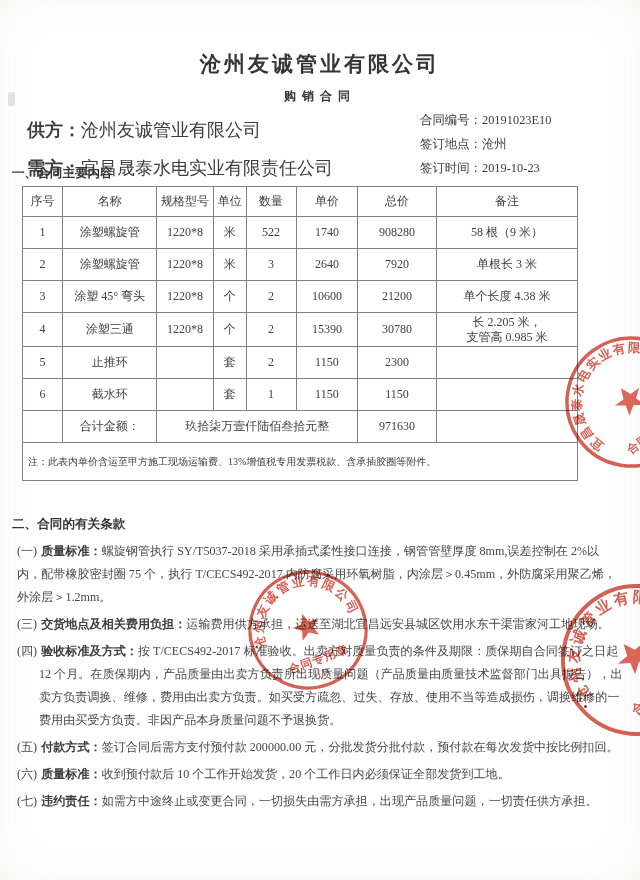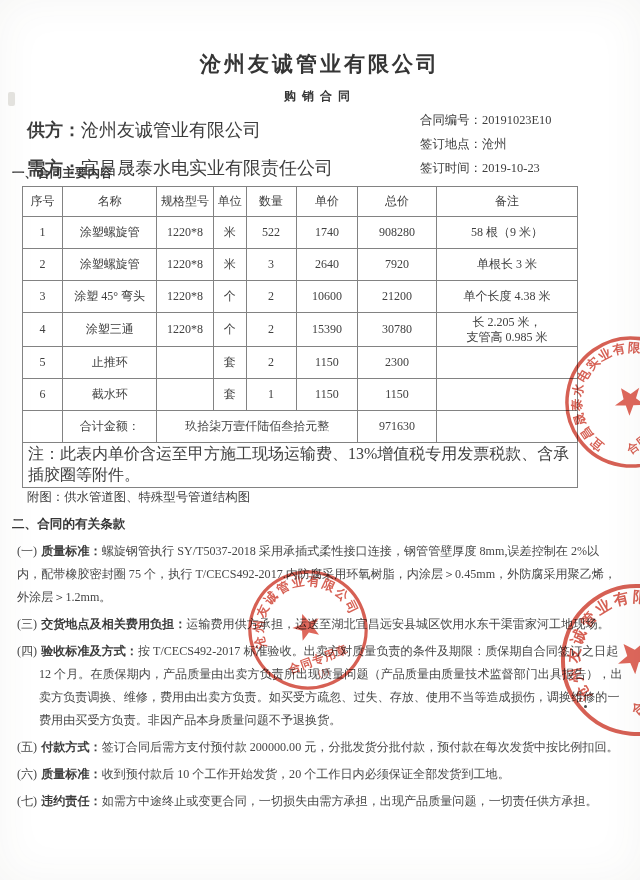"注：此表内单价含运至甲方施工现场运输费、13%增值税专用发票税款、含承插胶圈等附" table.main td.notecell { font-size: 16px -> 10px }
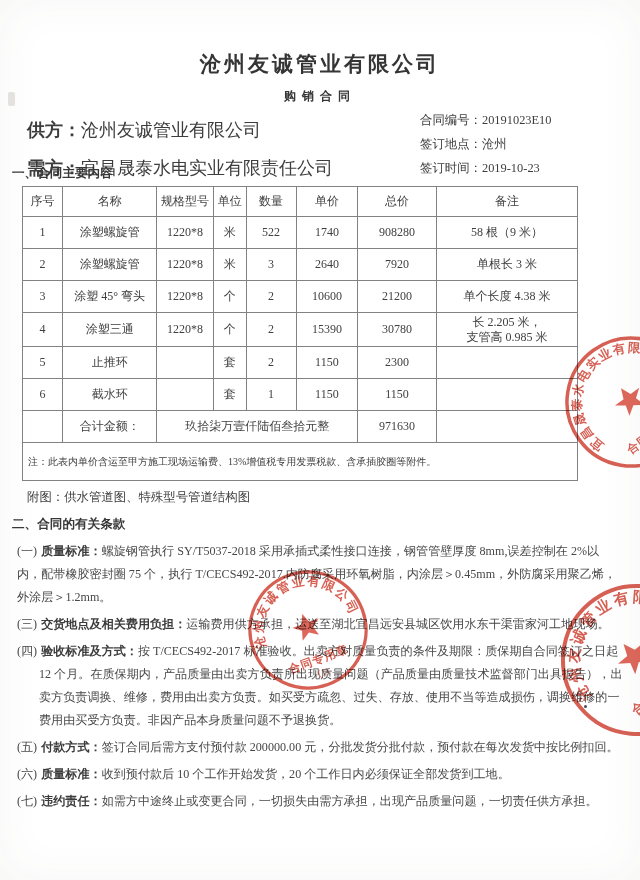"附图：供水管道图、特殊型号管道结构图" div.attach { html: <div>附图：供水管道图、特殊型号管道结构图</div> -> none }
